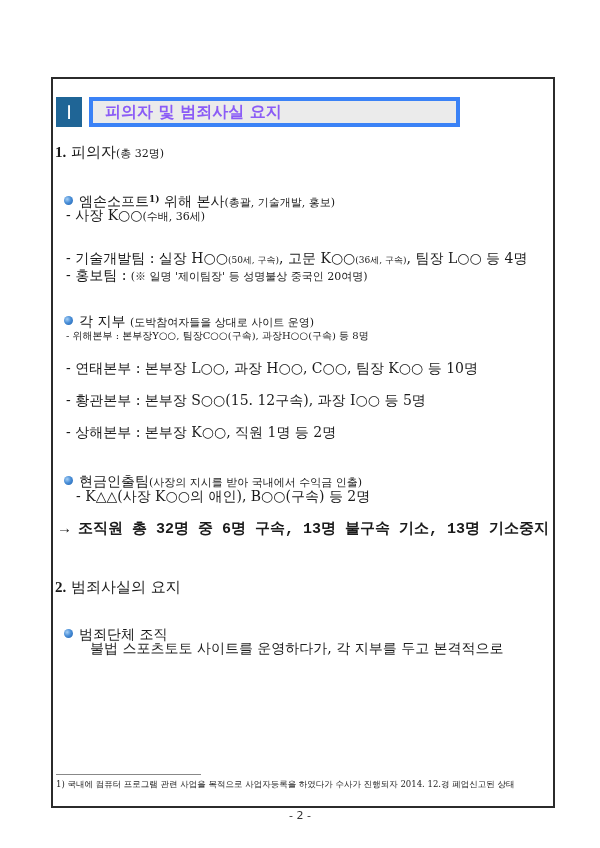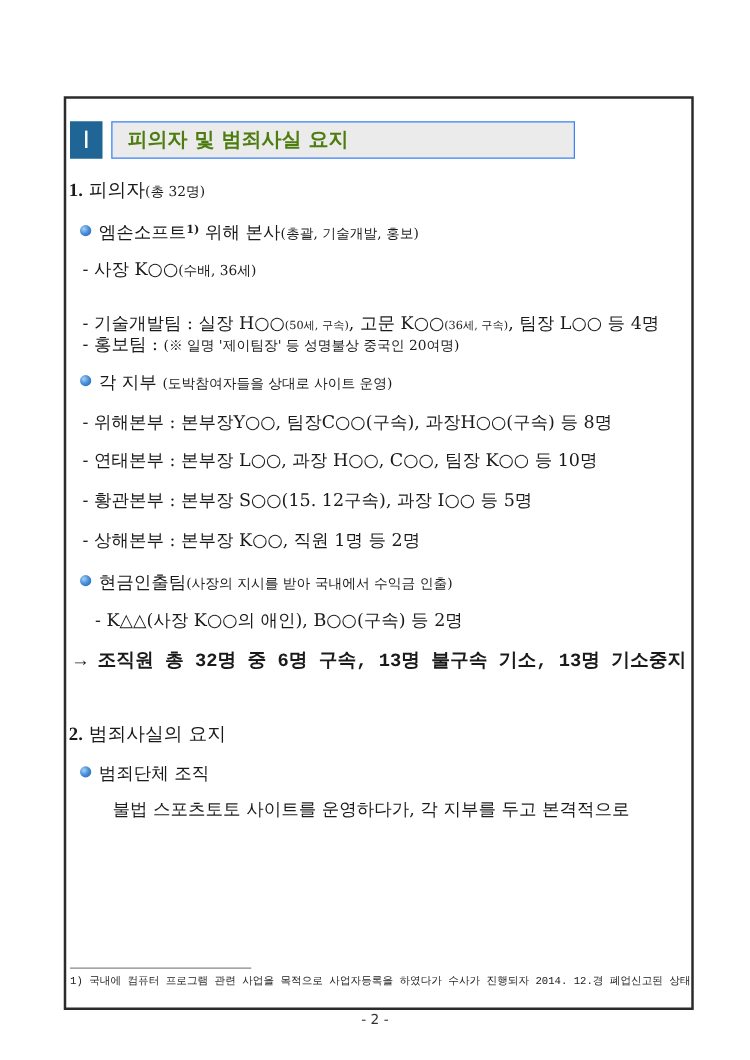"피의자 및 범죄사실 요지" .title-text { border: 1px solid #3b82f6 -> 4px solid #3b82f6; color: #4d7c0f -> #8b5cf6 }
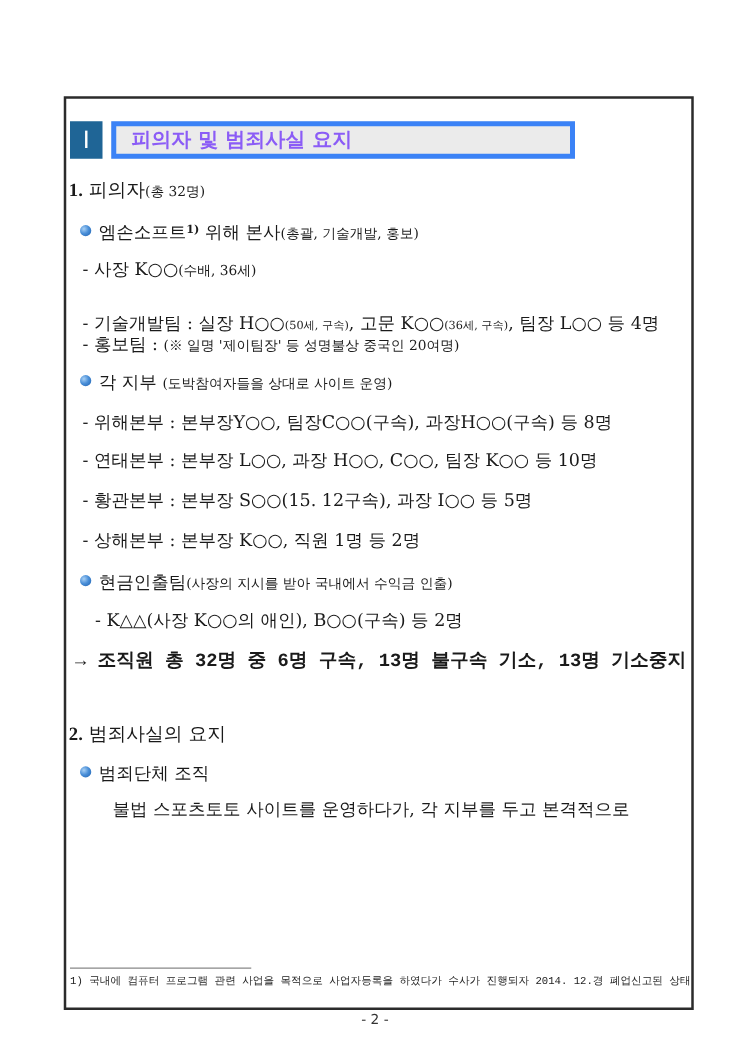"엠손소프트1) 위해 본사(총괄, 기술개발, 홍보)" .bullet-line { margin-top: none -> 16px }
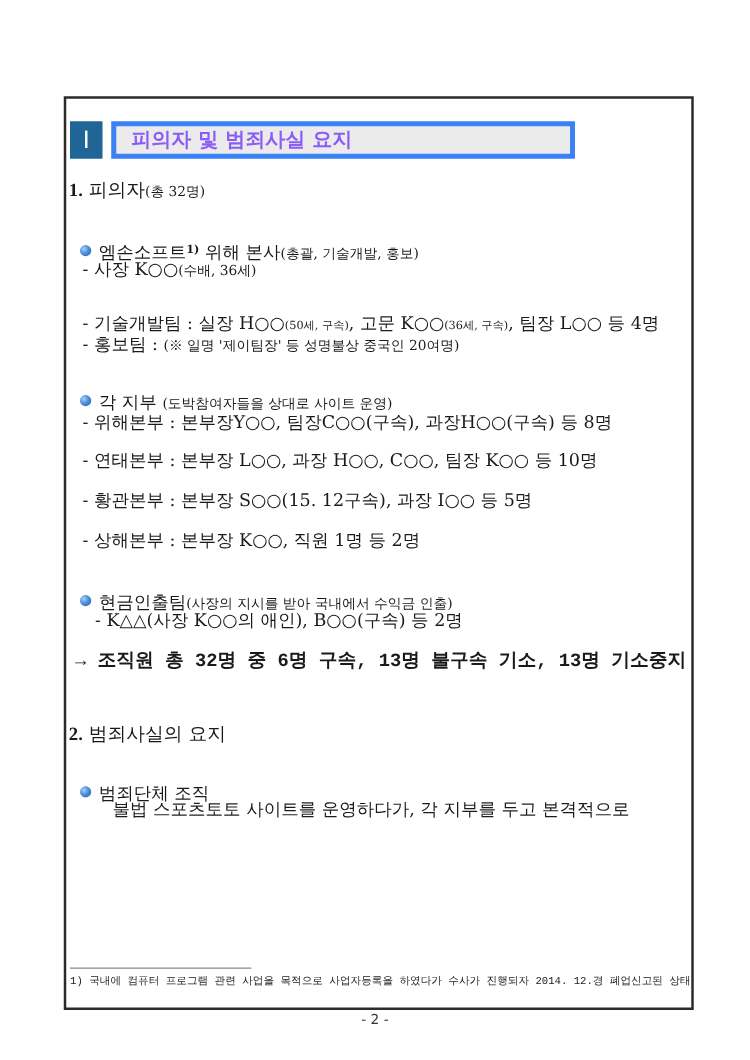"- 위해본부 : 본부장Y○○, 팀장C○○(구속)," div.line { font-size: 14px -> 10px }
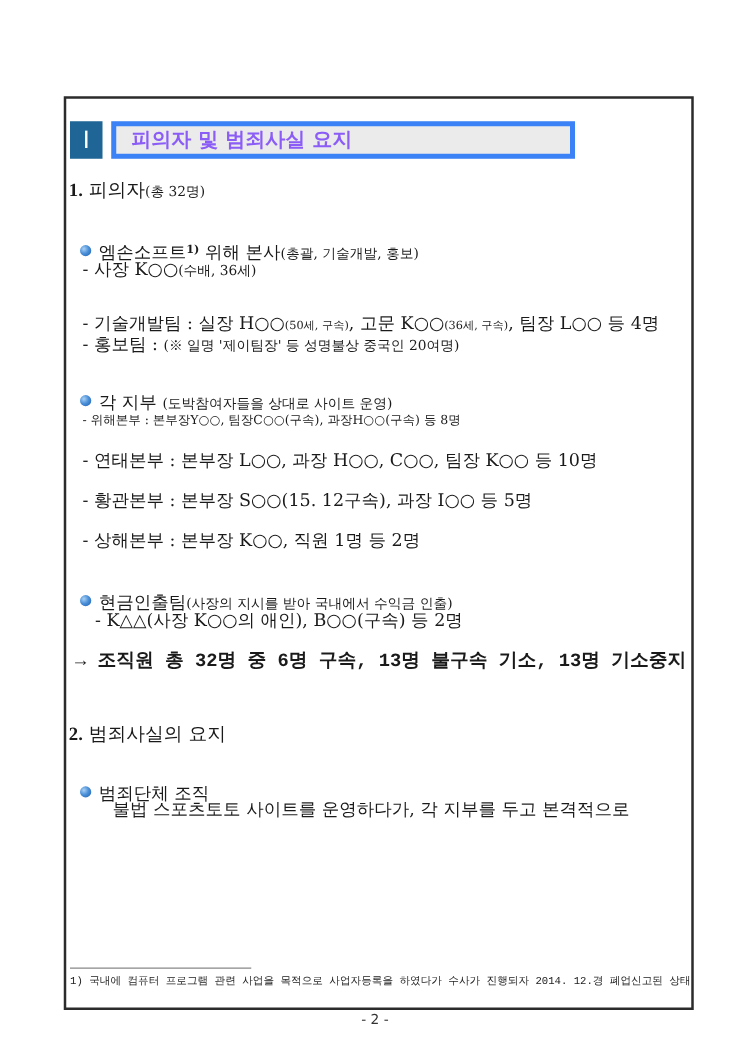"1) 국내에 컴퓨터 프로그램 관련" .footnote { font-family: Liberation Mono, monospace -> none }
